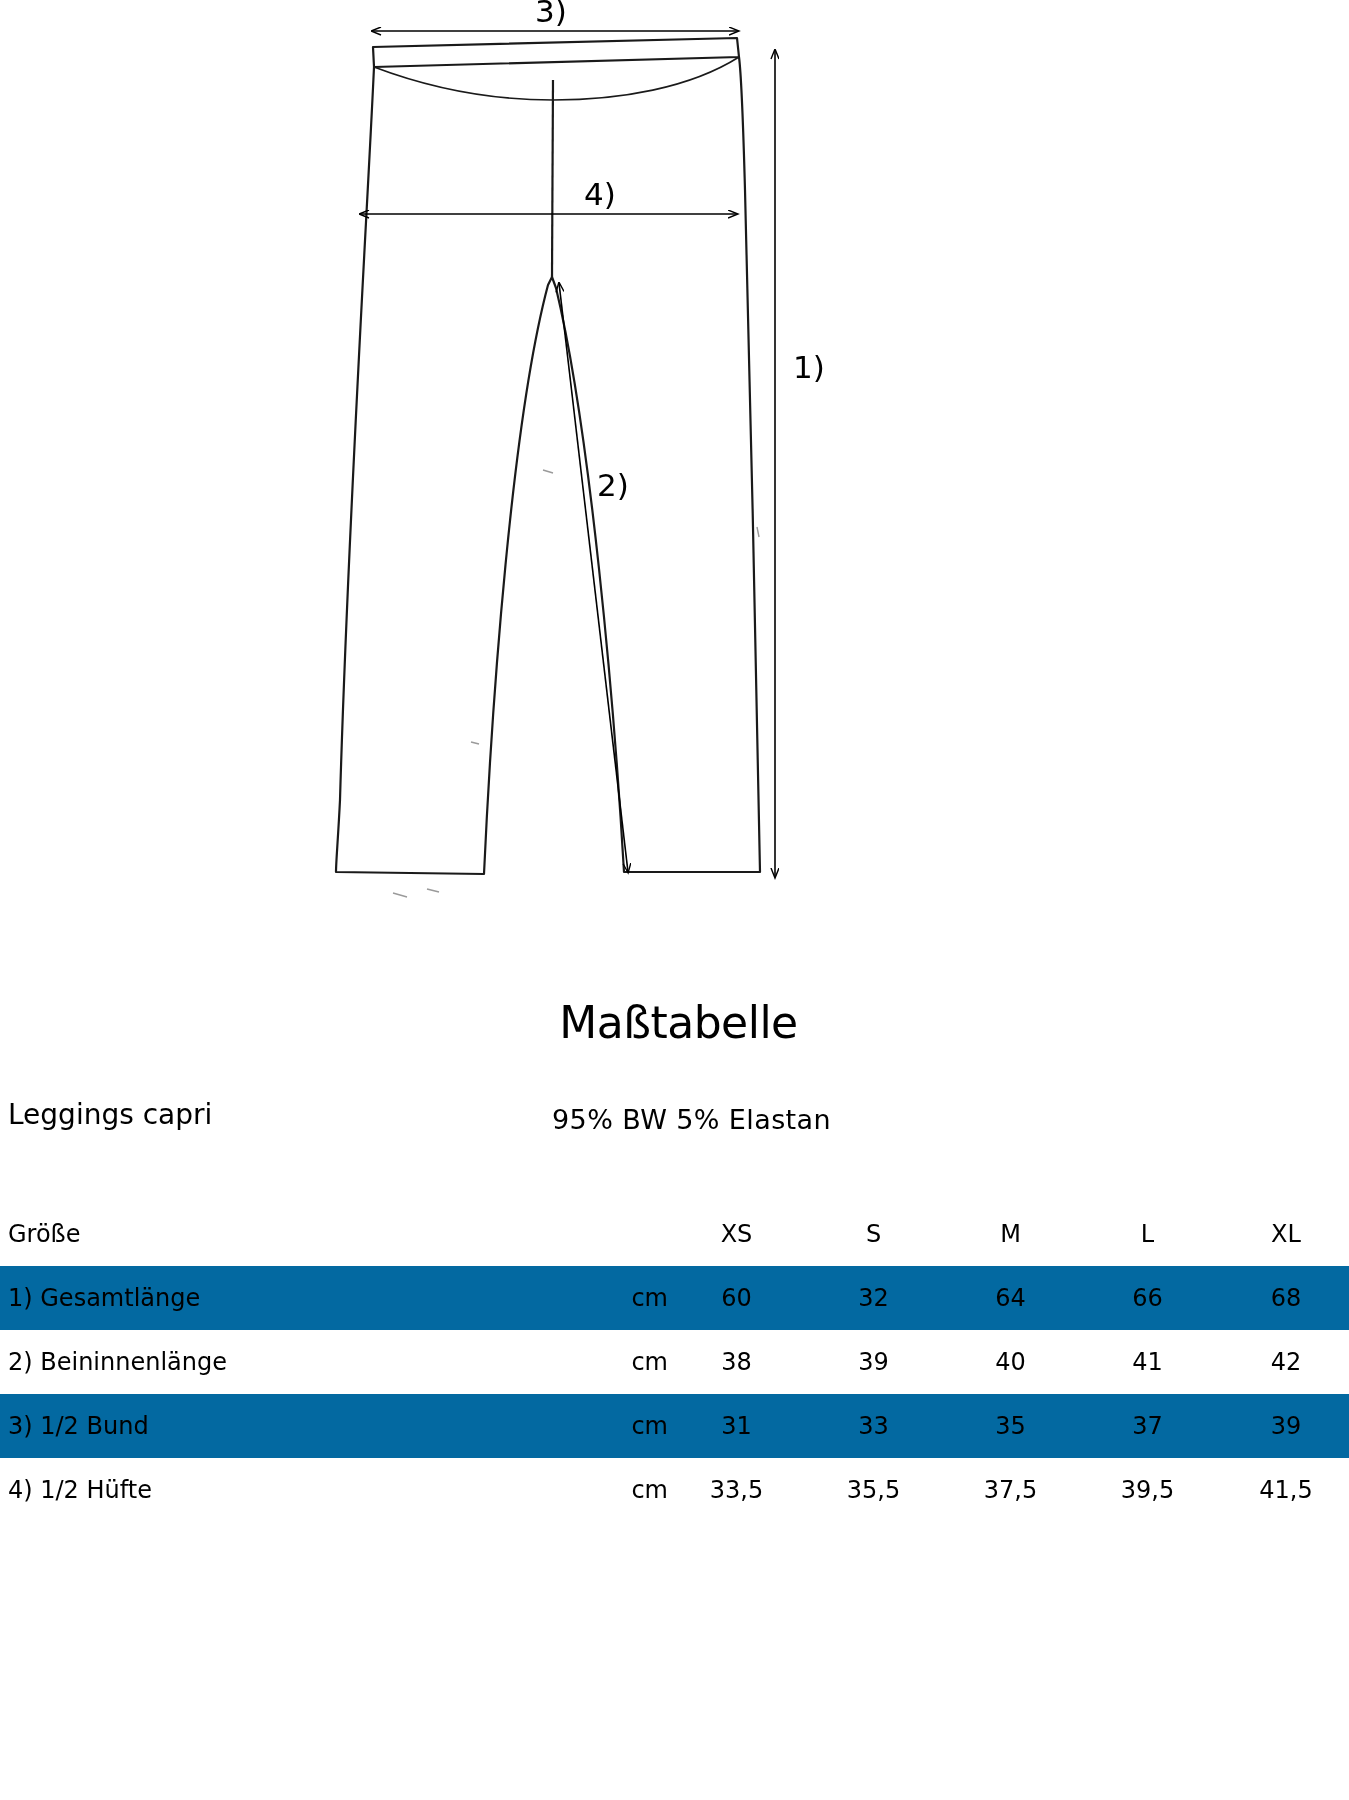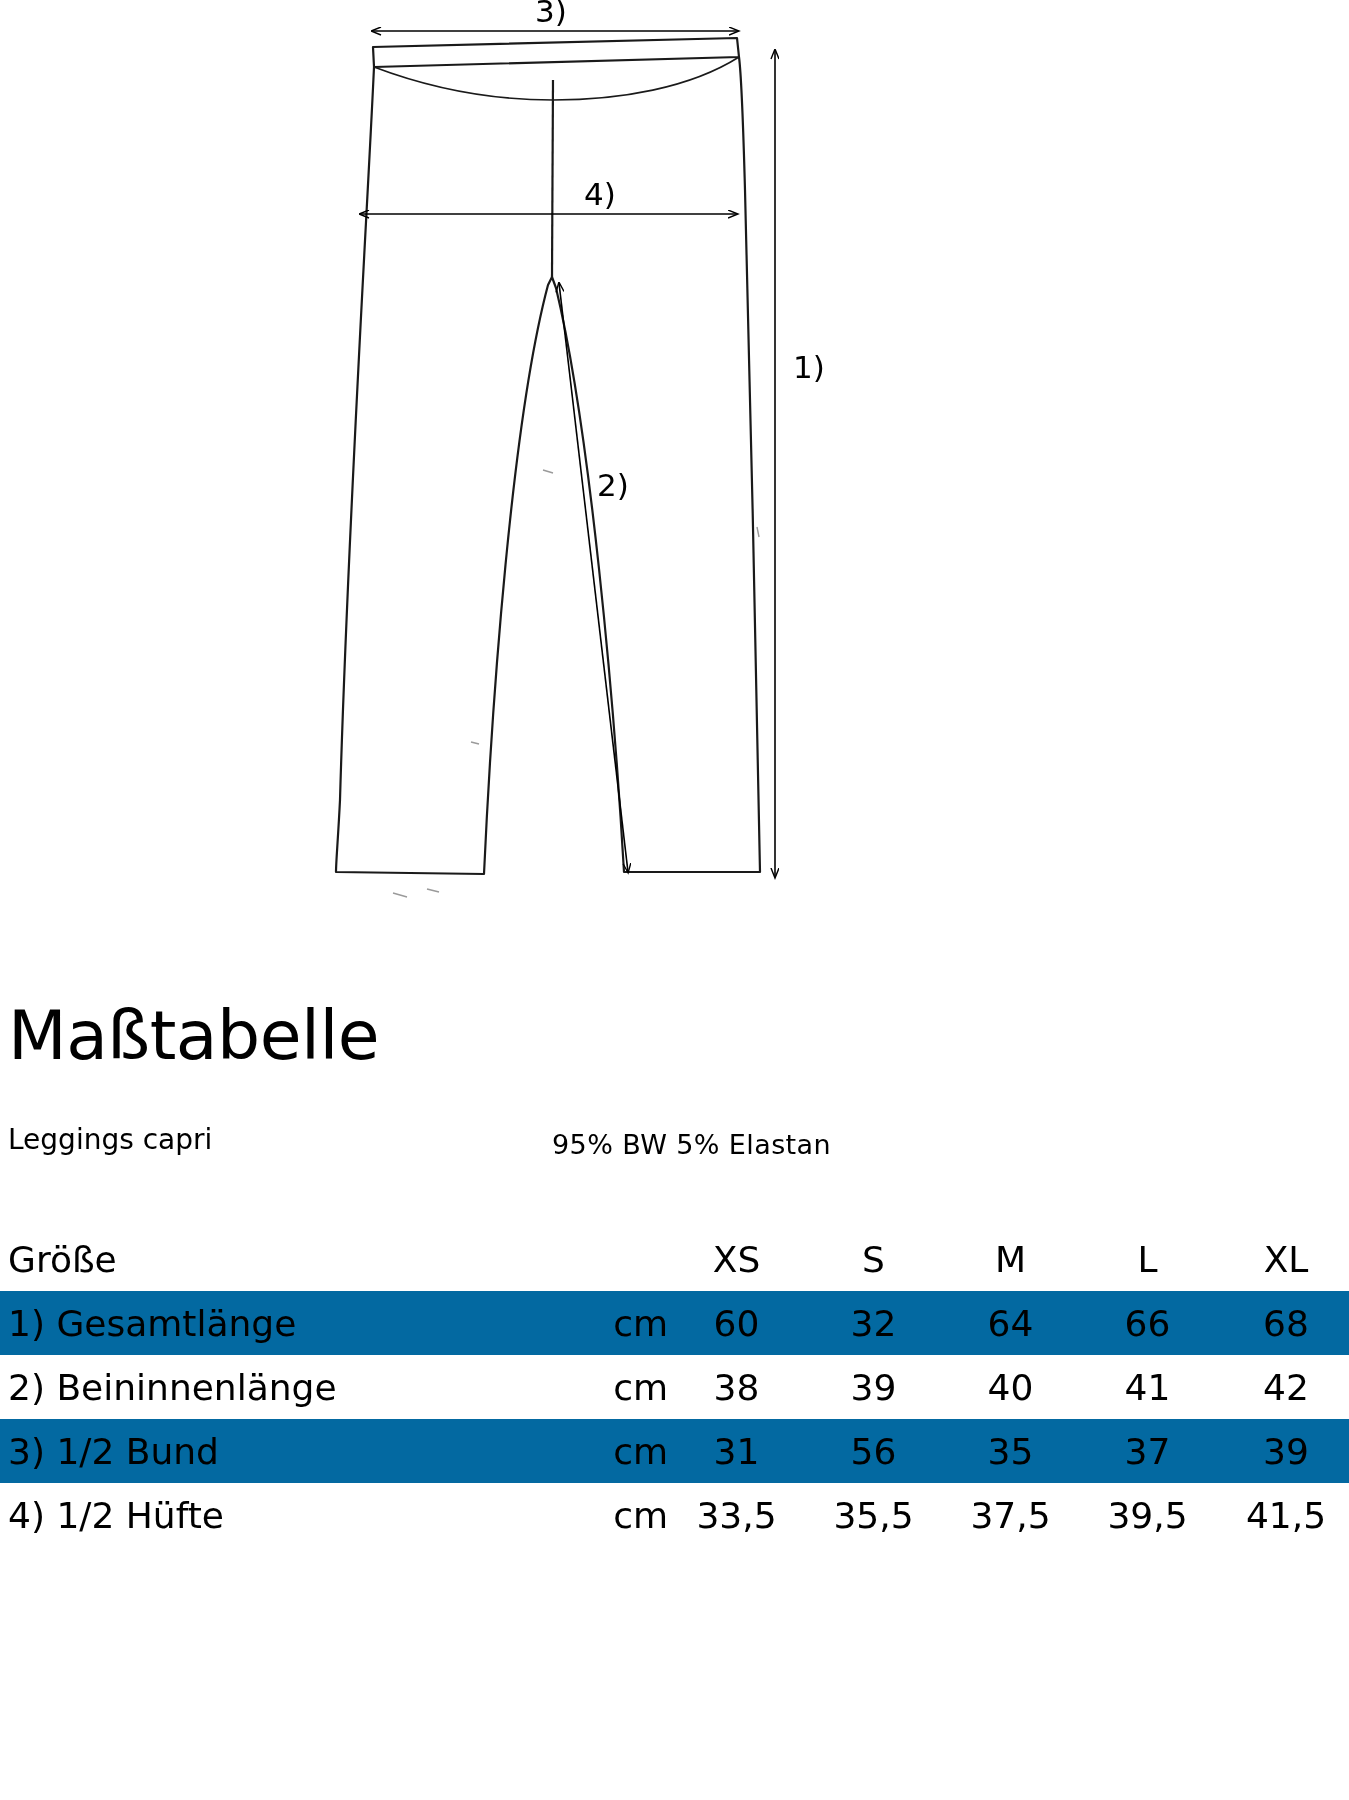"Maßtabelle" #heading { font-size: 68px -> 44px; text-align: none -> center }
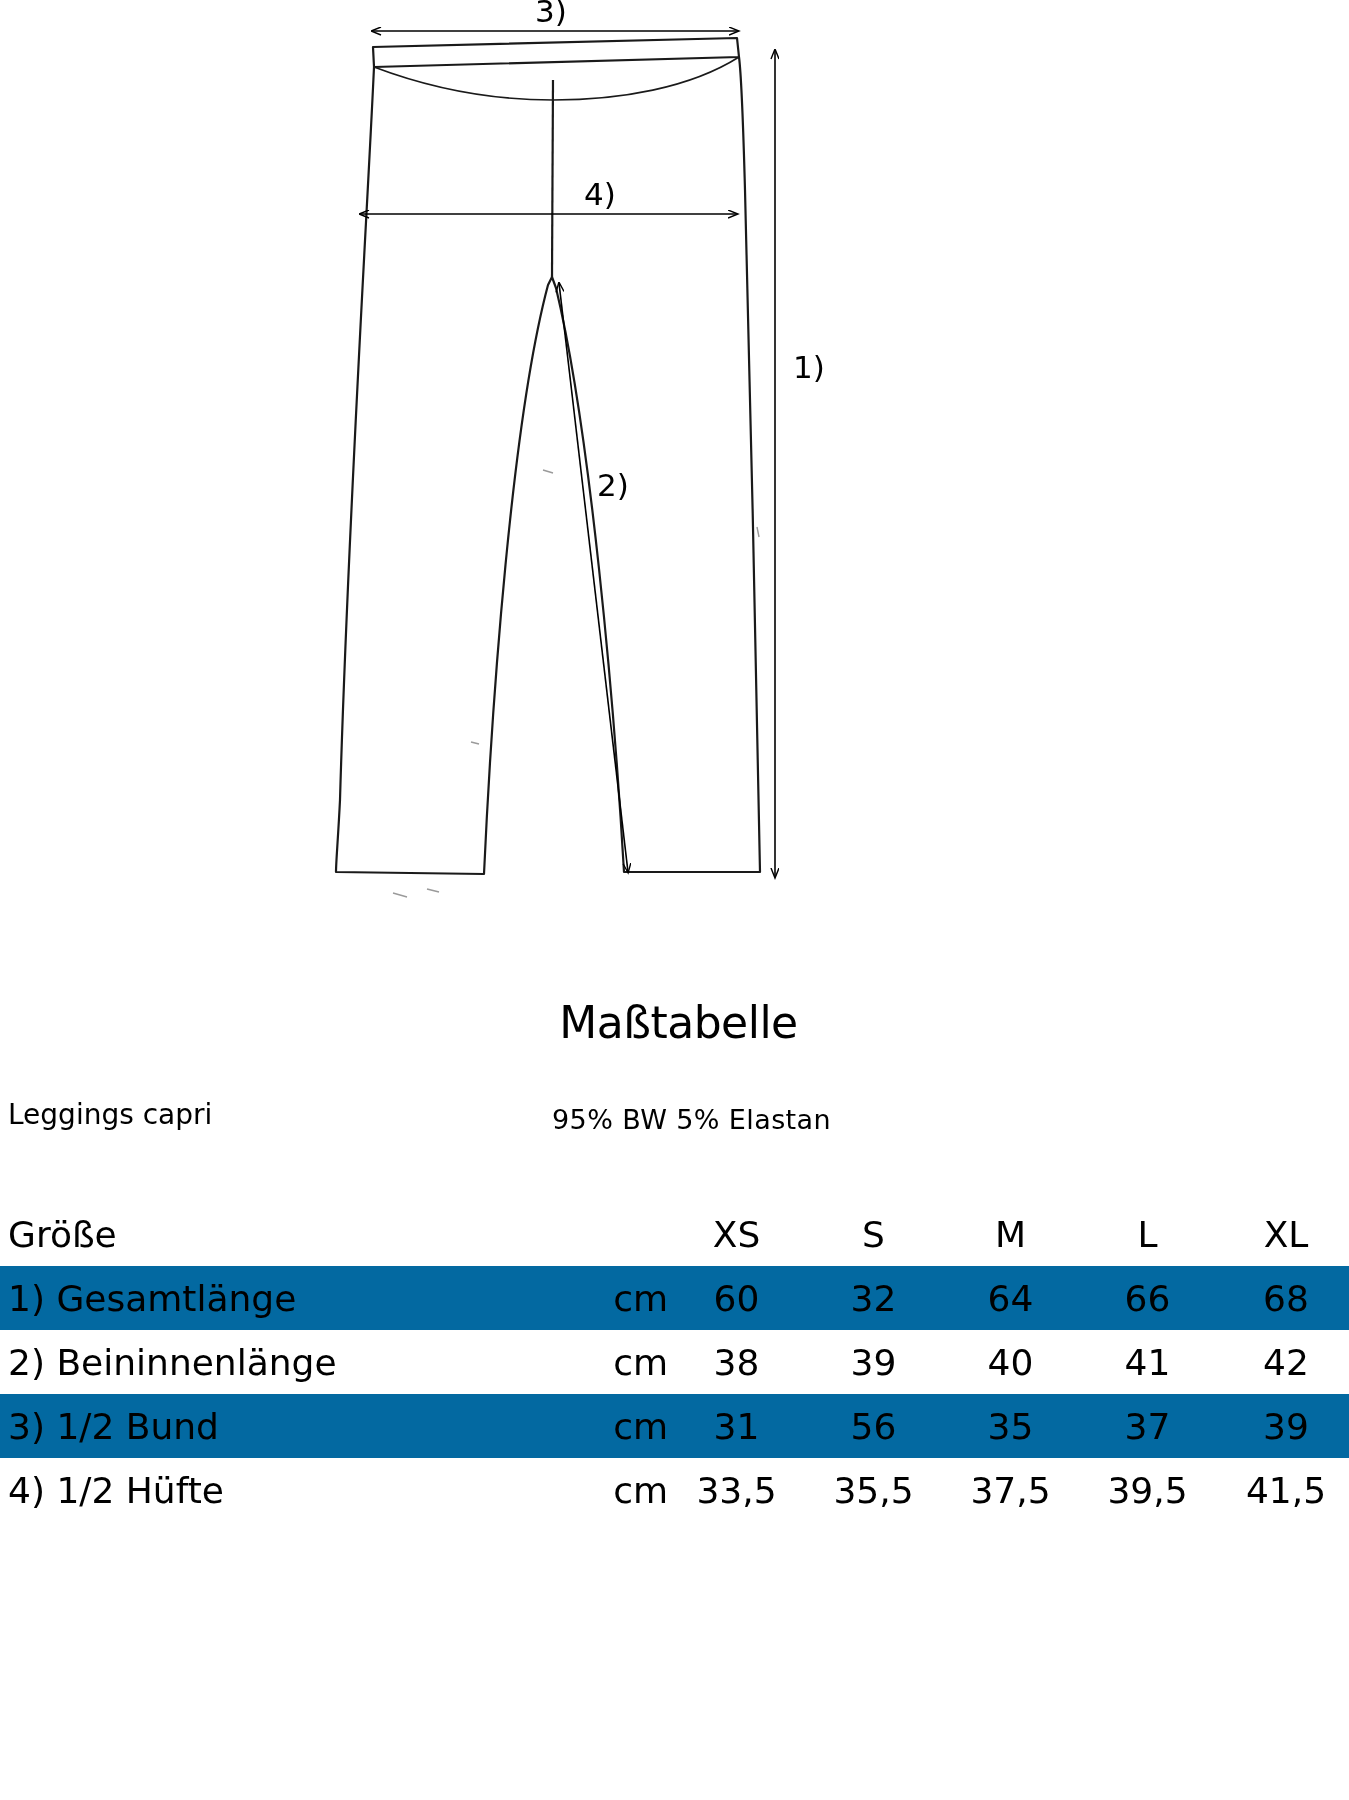"Größe" table#size-table td, table#size-table th { font-size: 36px -> 24px }
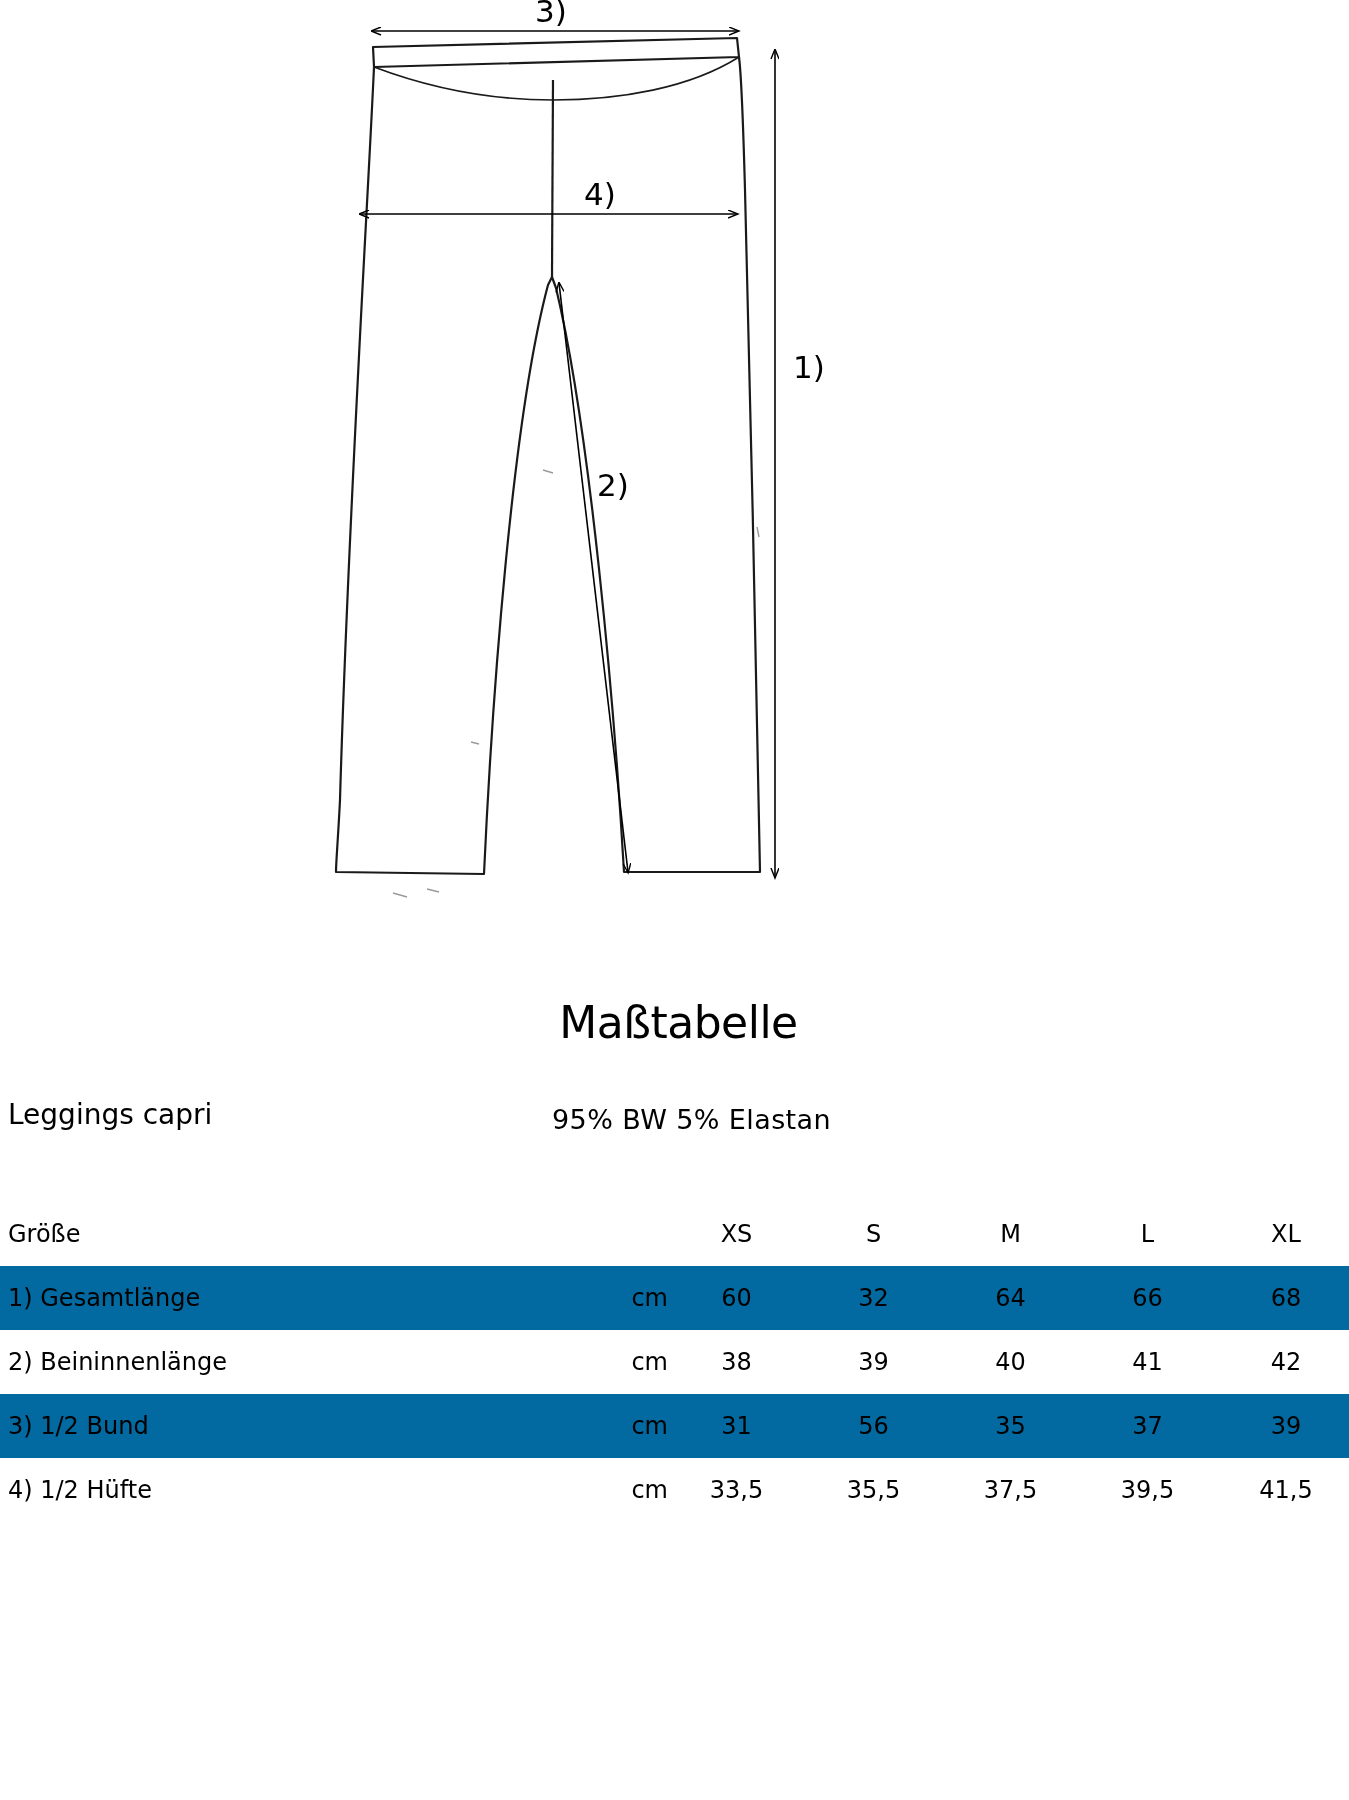"56" td.col-size { text: 56 -> 33 }
